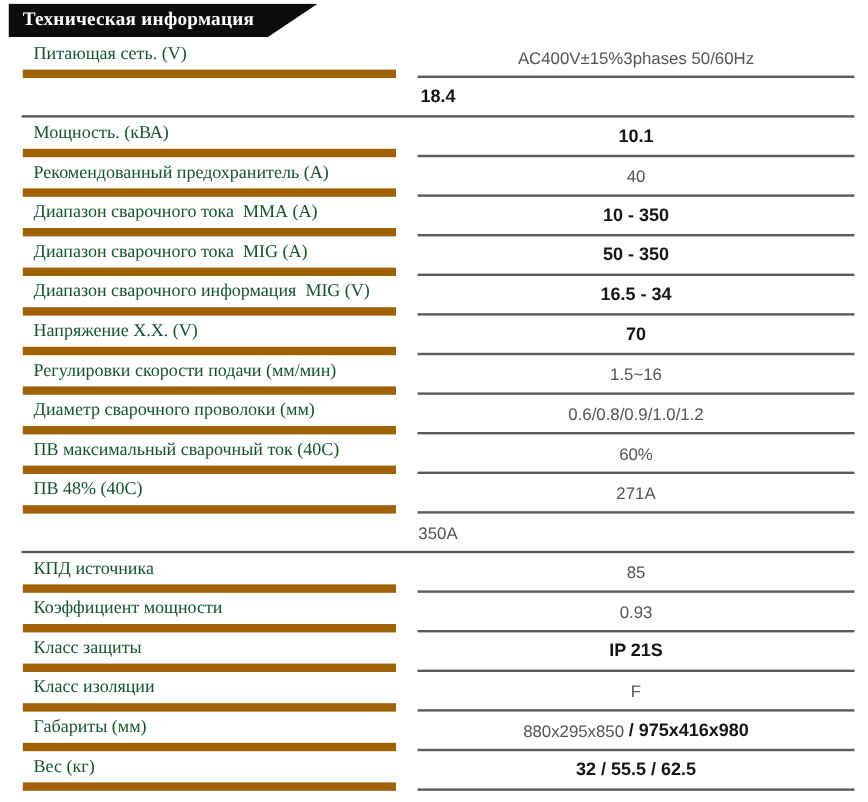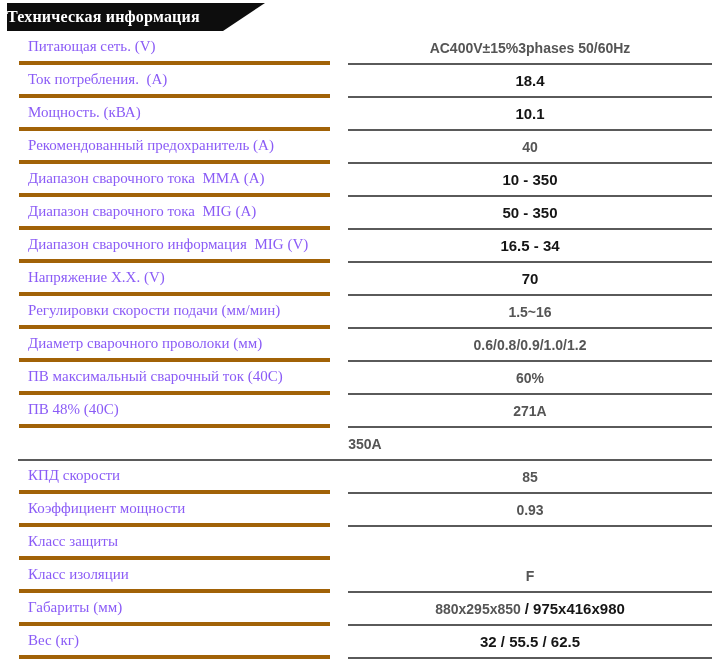"Техническая информация" .banner { padding-left: 0 -> 12px }
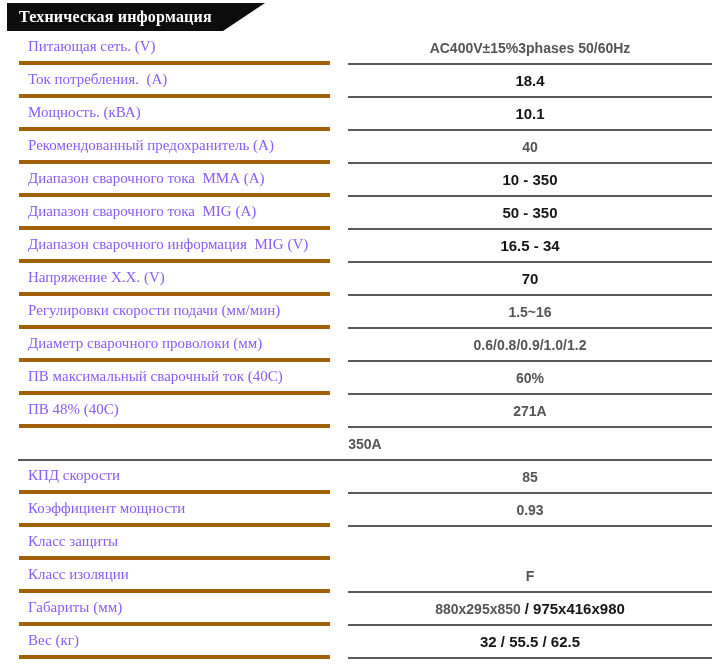"Питающая сеть. (V)" .label-cell { border-bottom: 4px solid #a16207 -> 7px solid #a16207; color: #8b5cf6 -> #14532d }
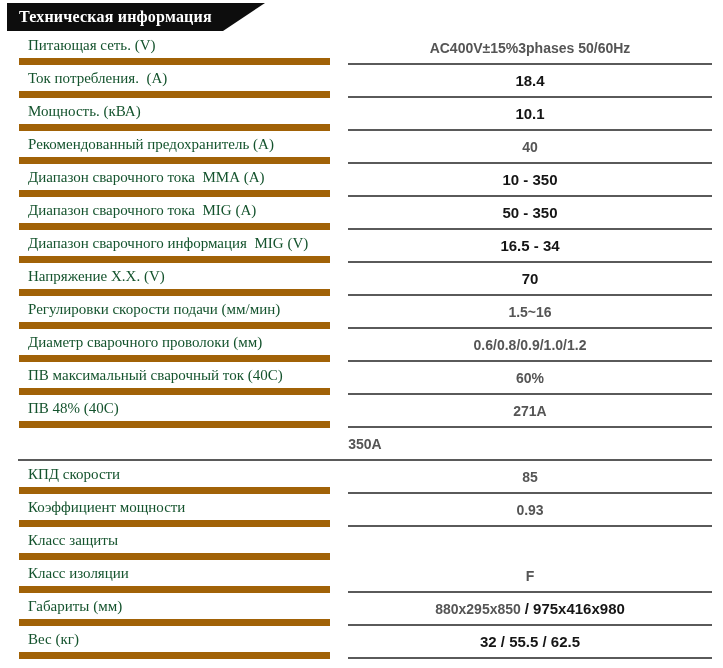"AC400V±15%3phases 50/60Hz" .val.muted { font-weight: bold -> normal }
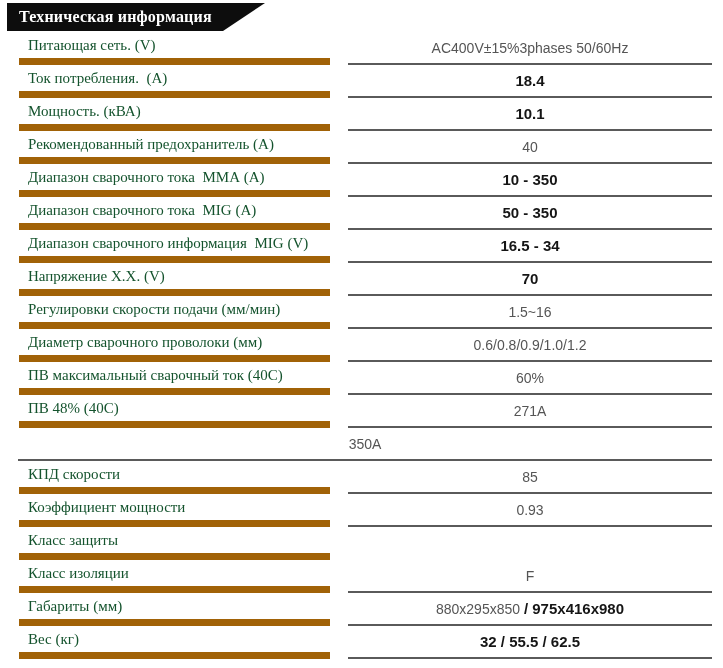"Ток потребления. (А)" div.label-cell { html: <div>Ток потребления. (А)</div> -> none }
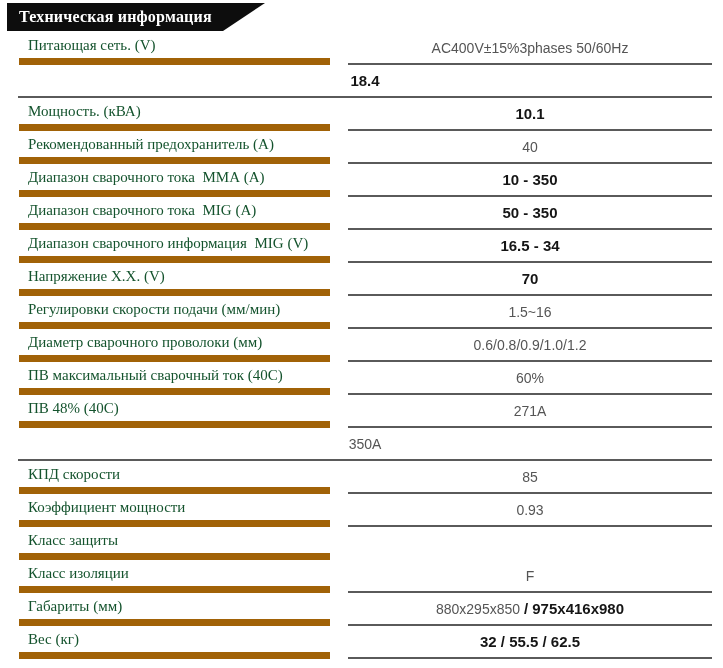"КПД скорости" div.label-cell { text: скорости -> источника }
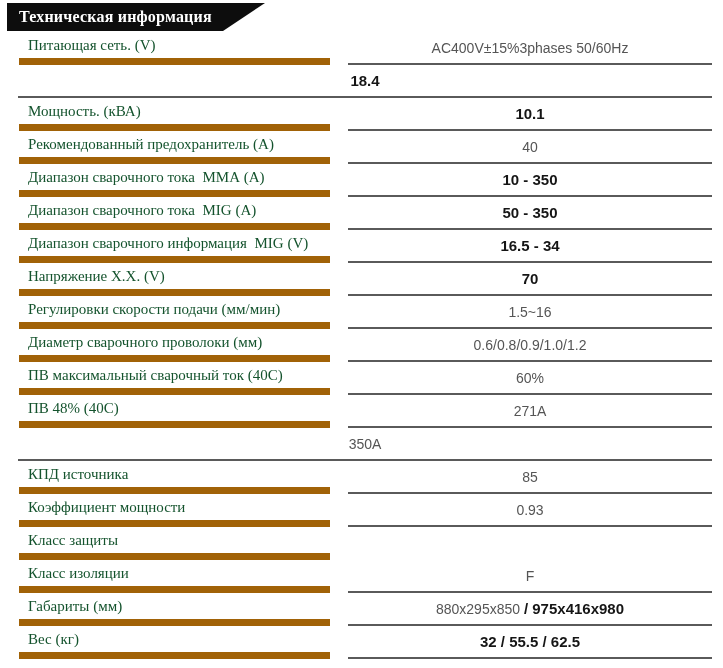"IP 21S" div.value-cell { html: none -> <div><span>IP 21S</span></div> }
